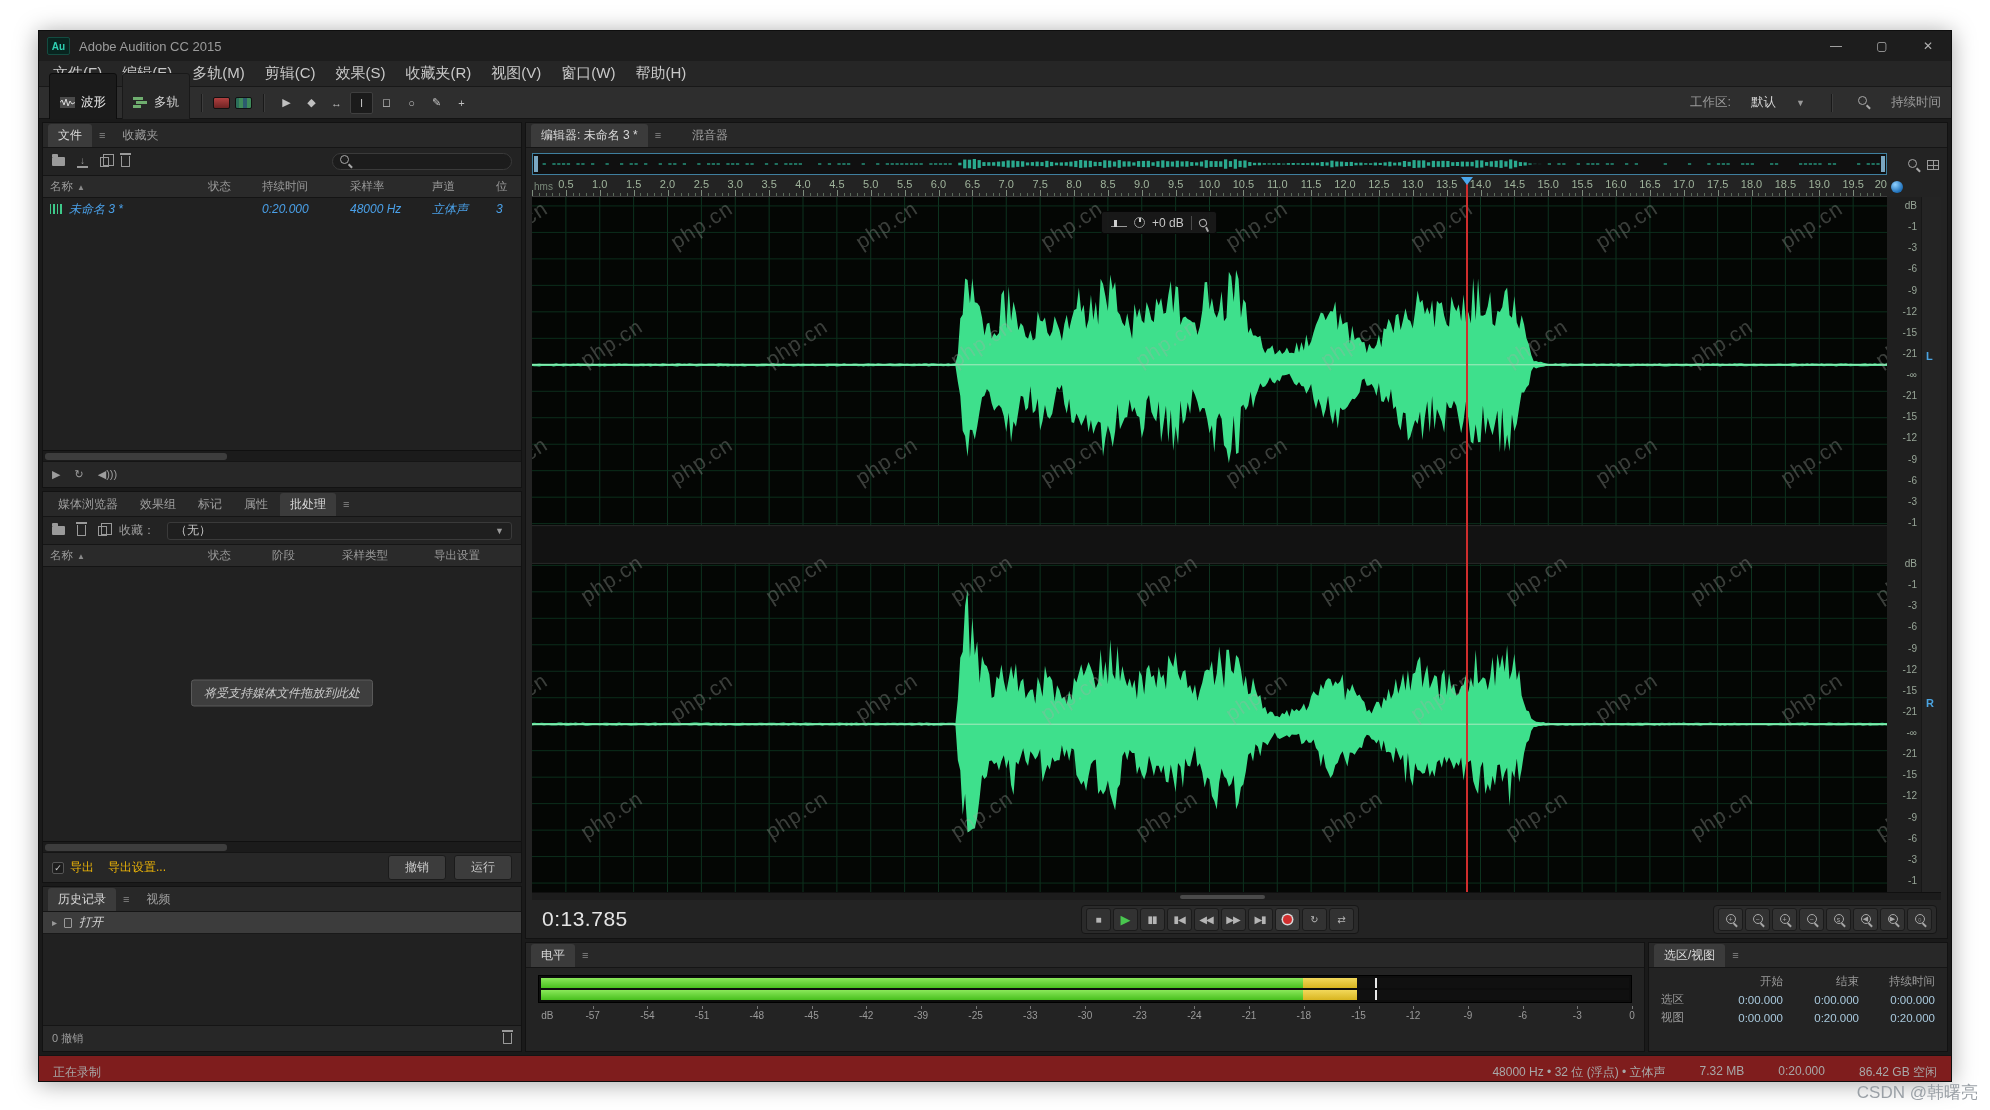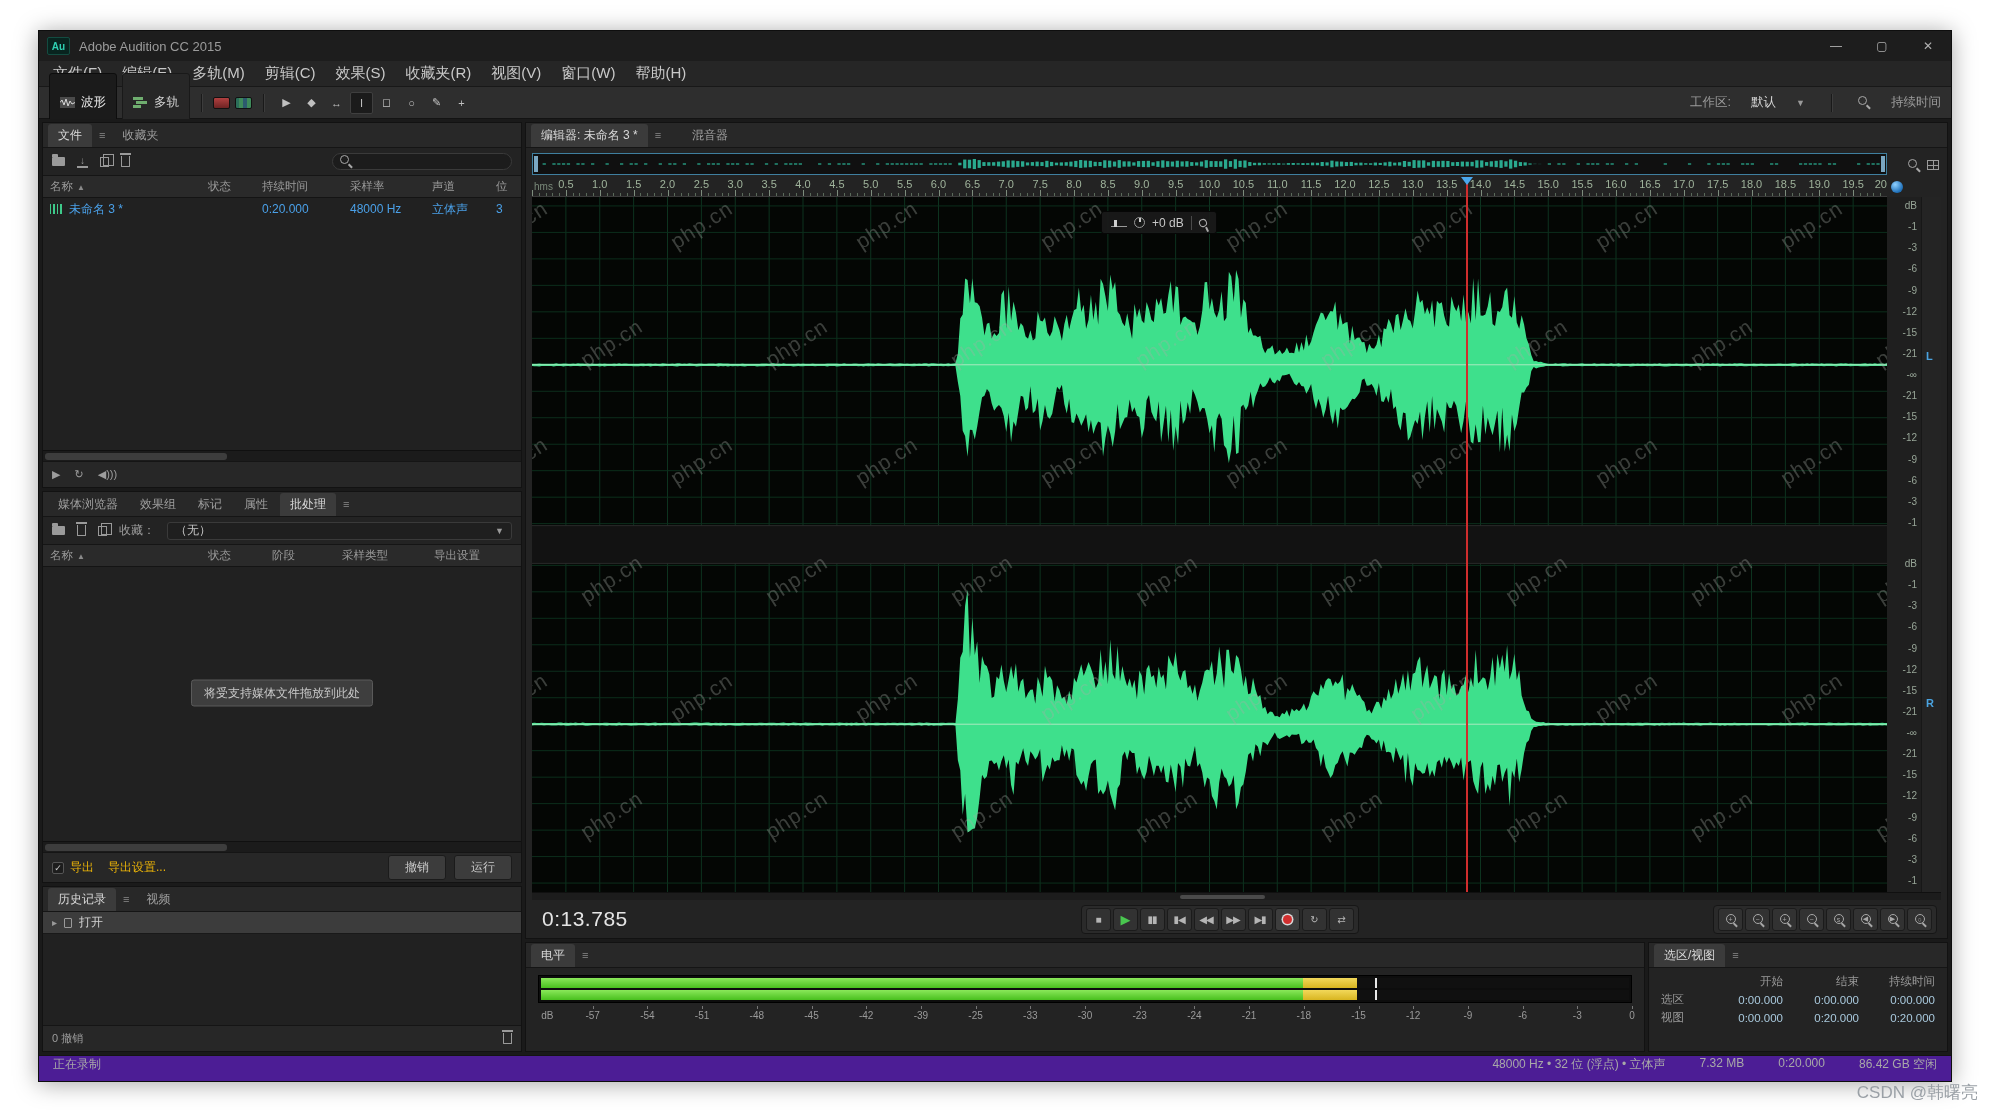"未命名 3 *" .listarea { font-style: none -> italic }
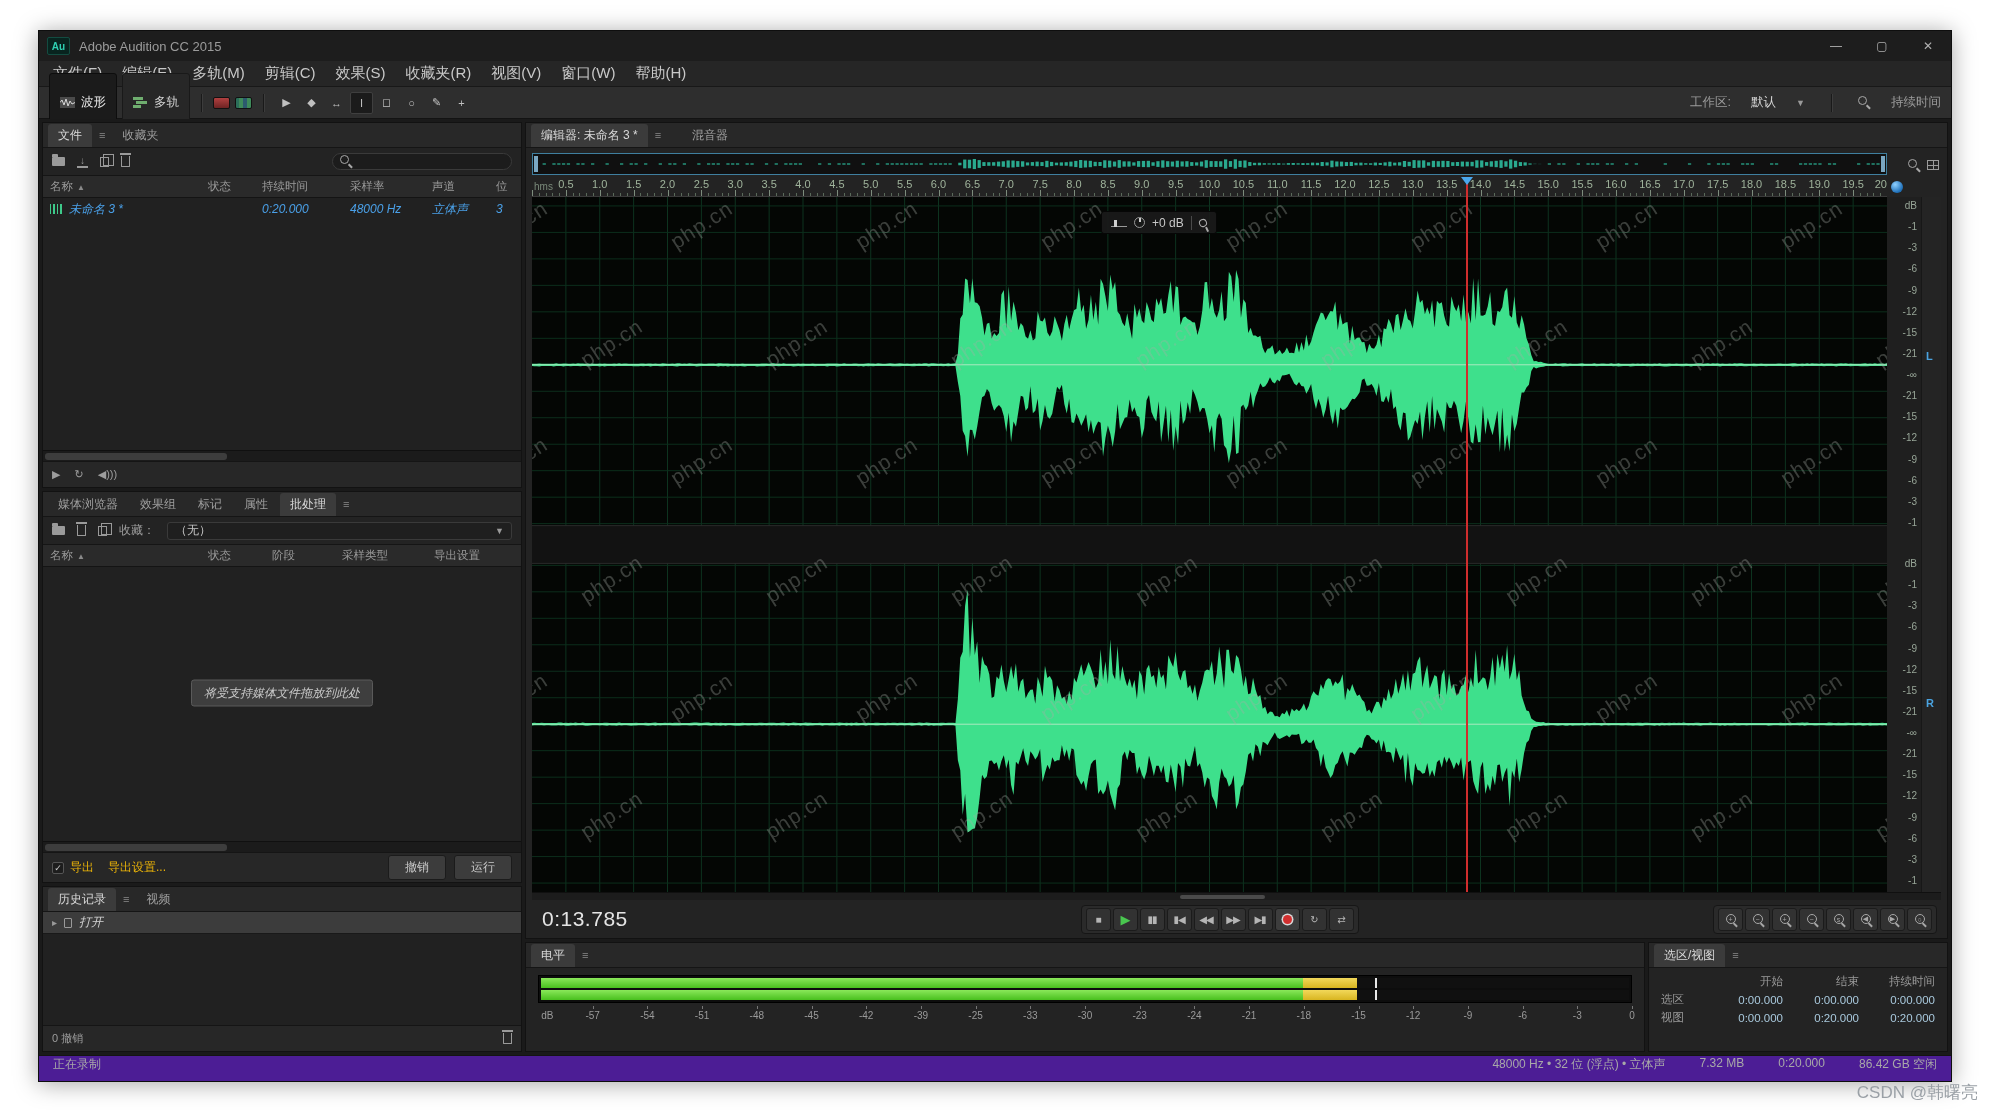"正在录制" .statusbar { align-items: flex-start -> flex-end; background: #4c1d95 -> #7f1d1d }
